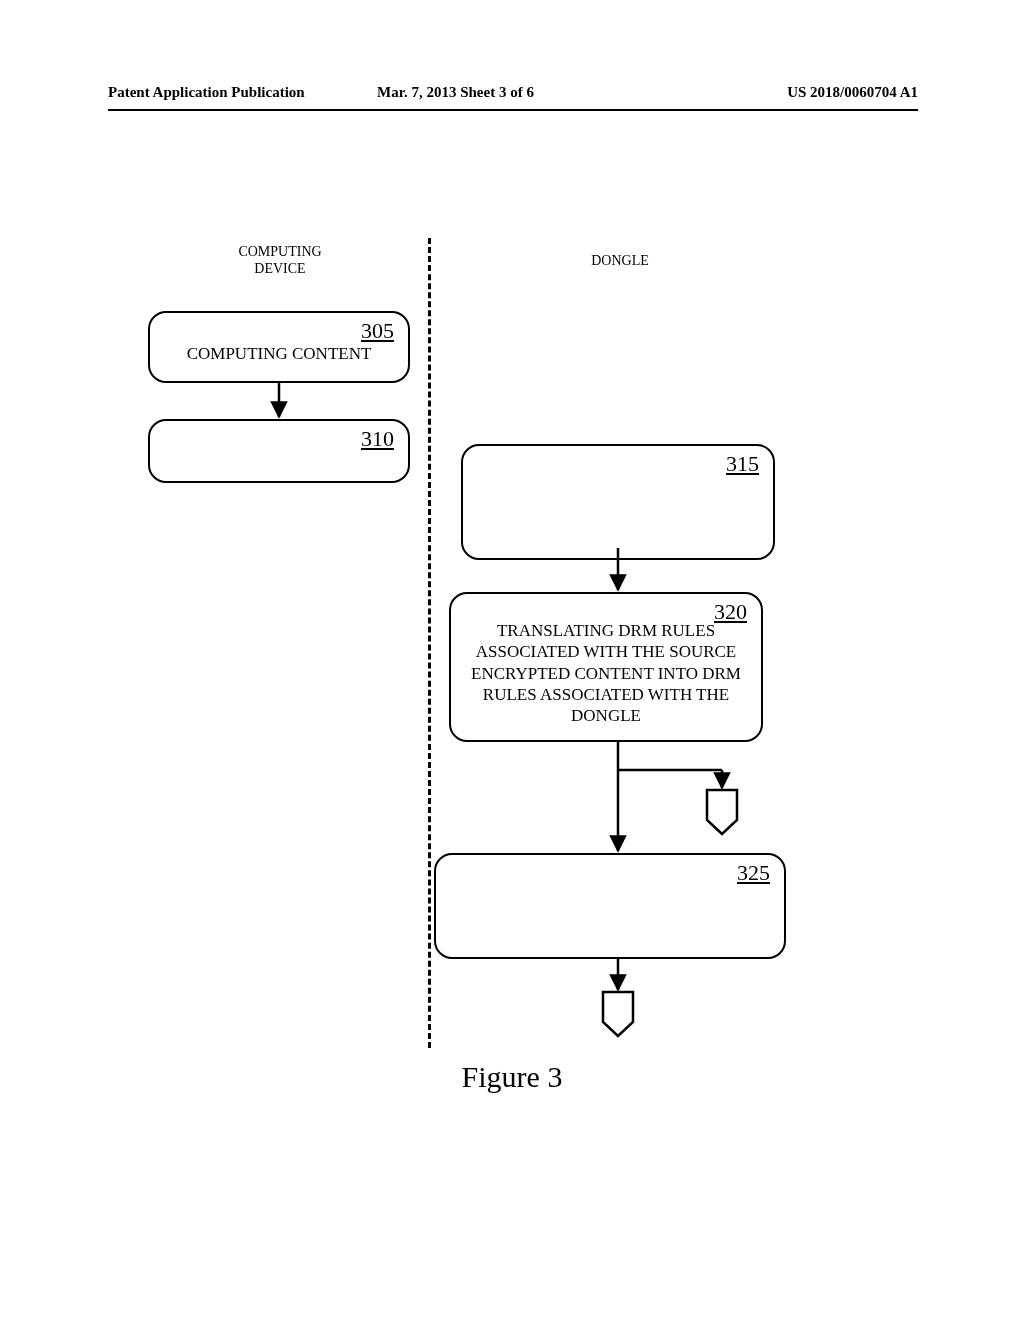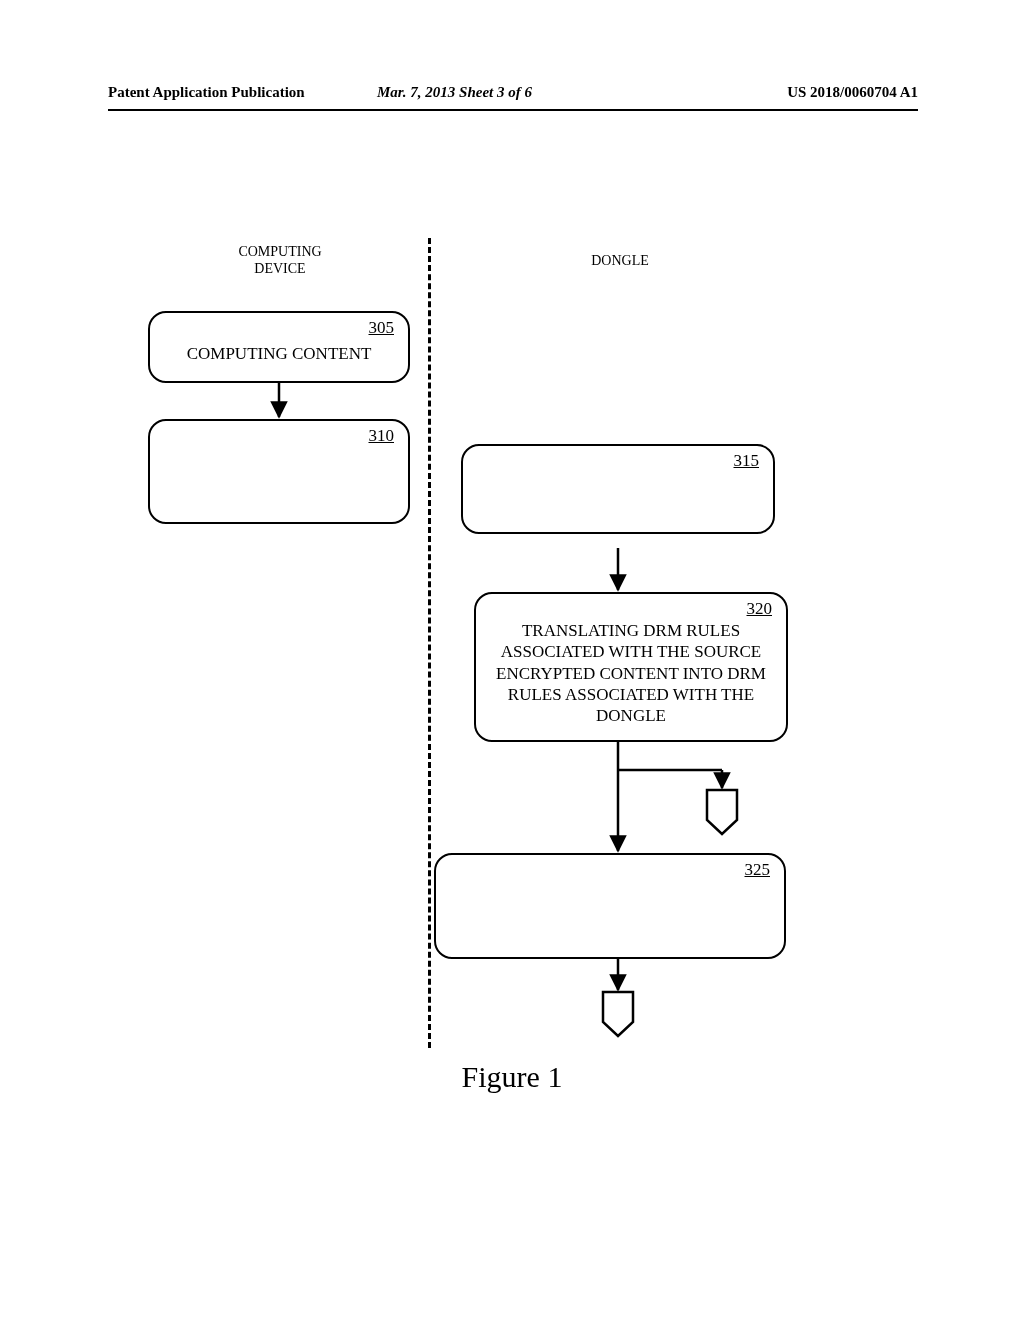"Mar. 7, 2013 Sheet 3" .hdr-mid { font-style: italic -> none }
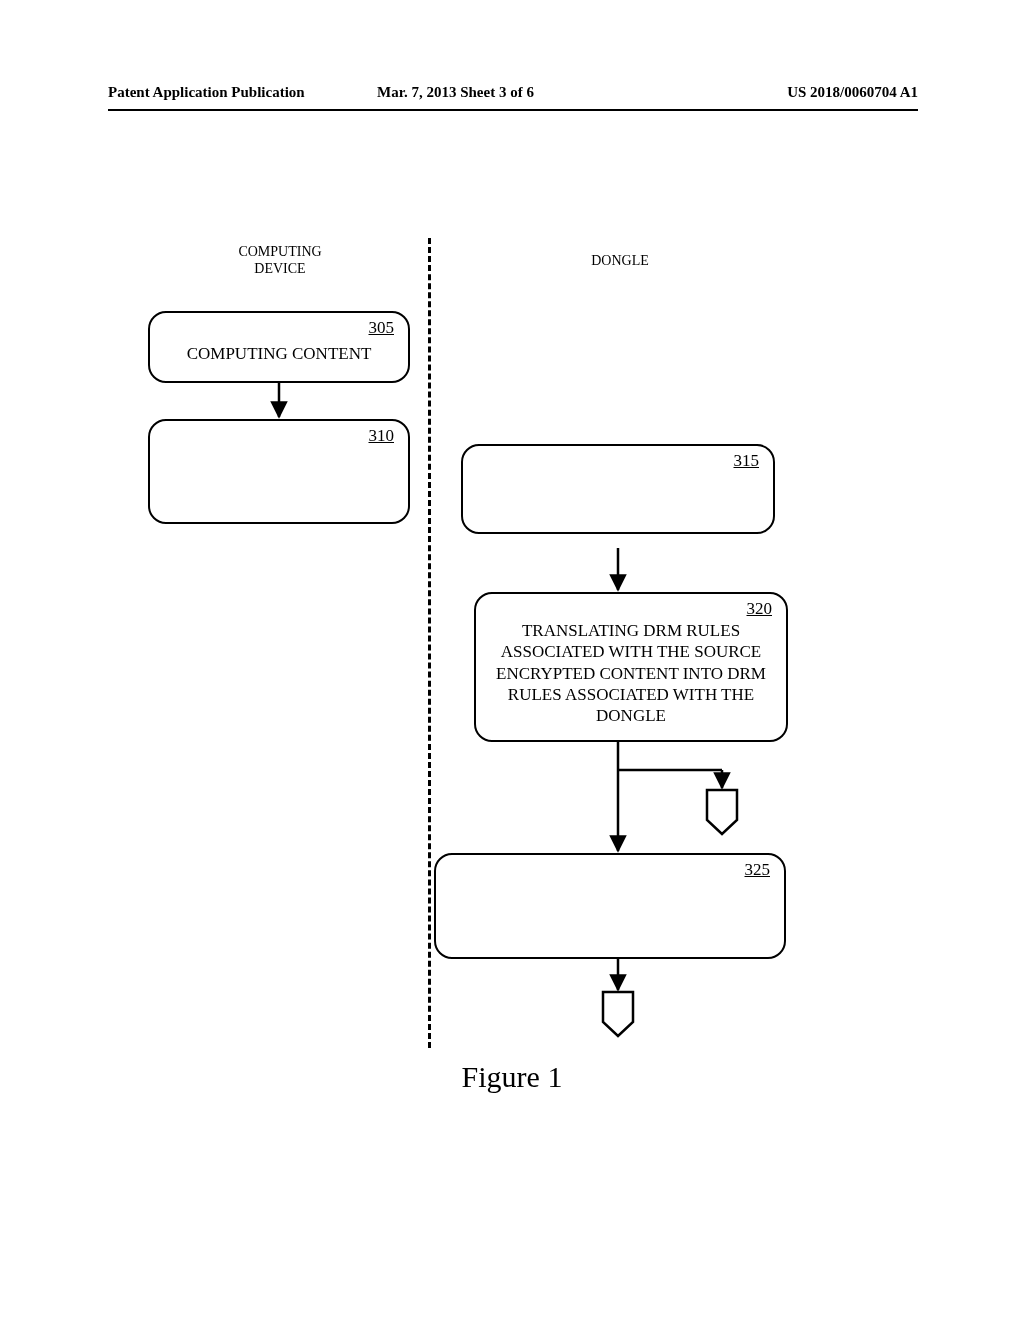"305" .refnum { font-size: 17px -> 22px }
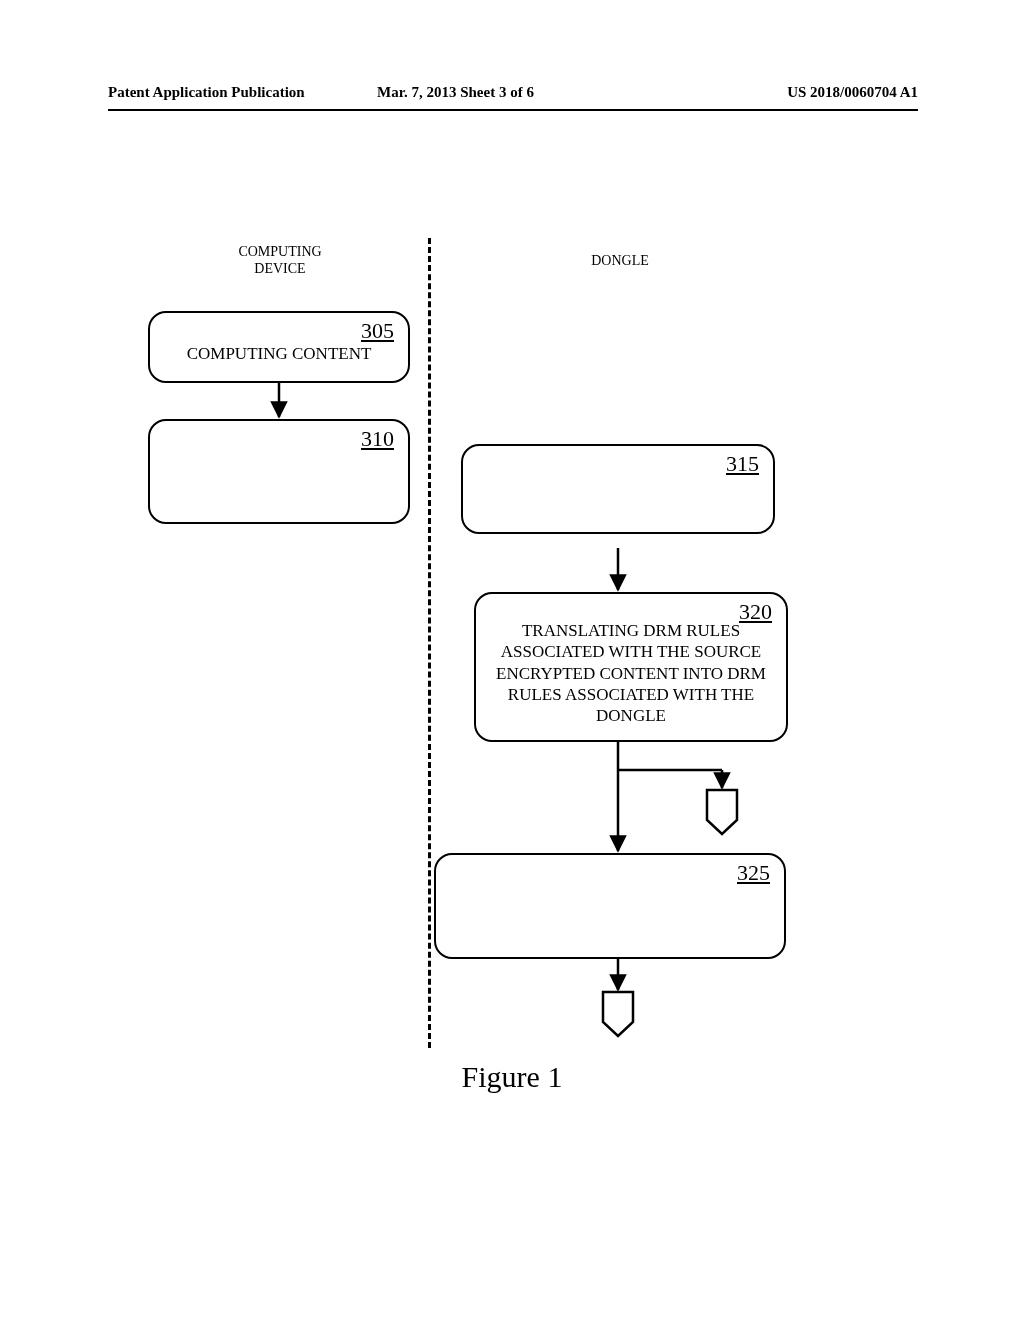"310" .box310 { height: 105px -> 64px }
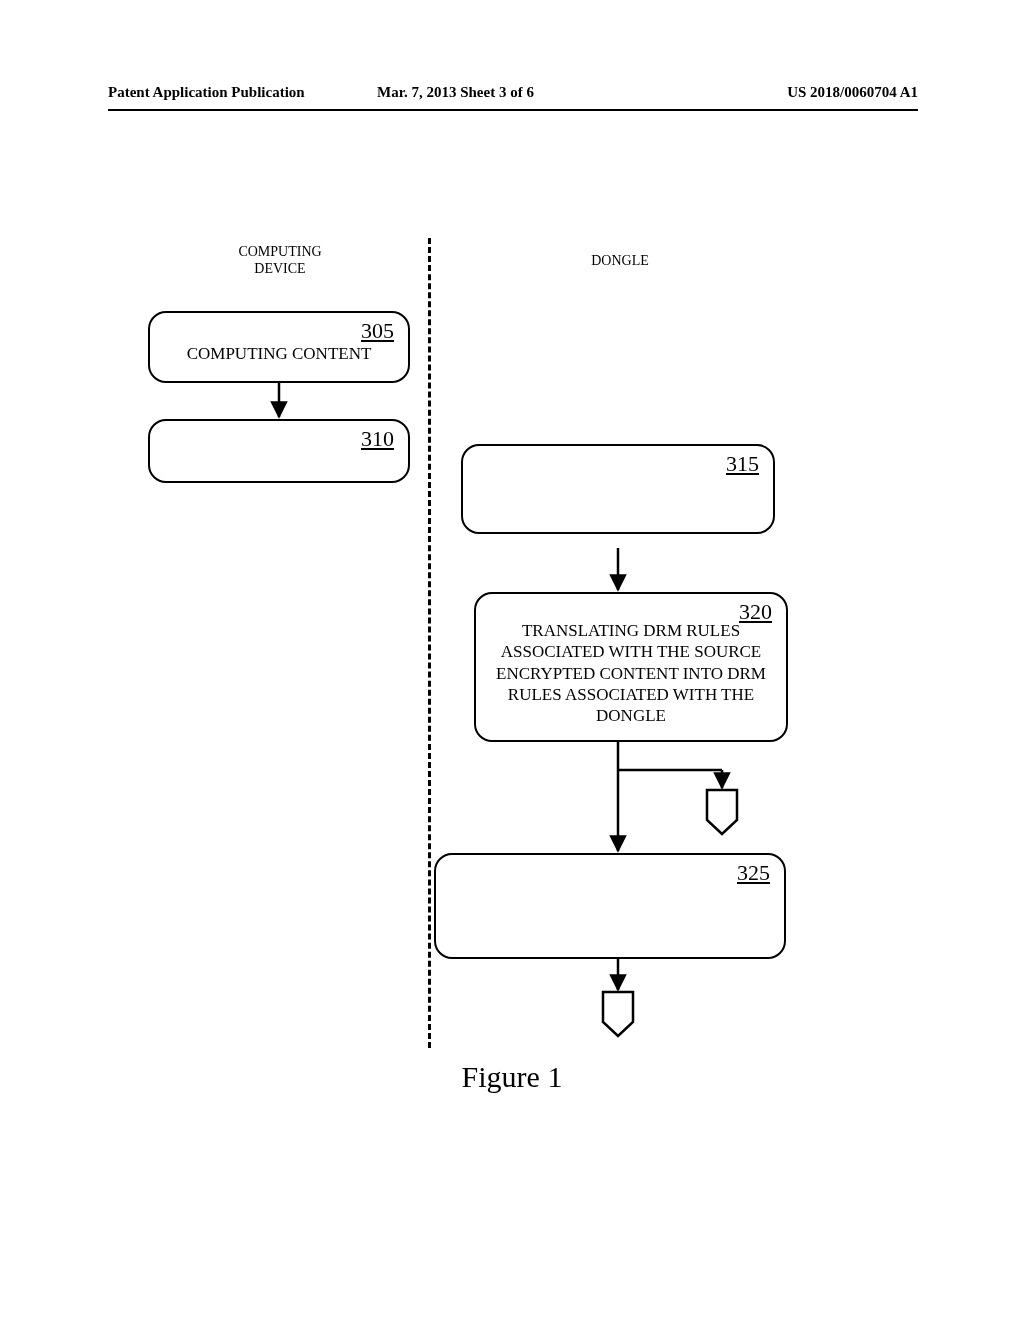"315" .box315 { height: 90px -> 116px }
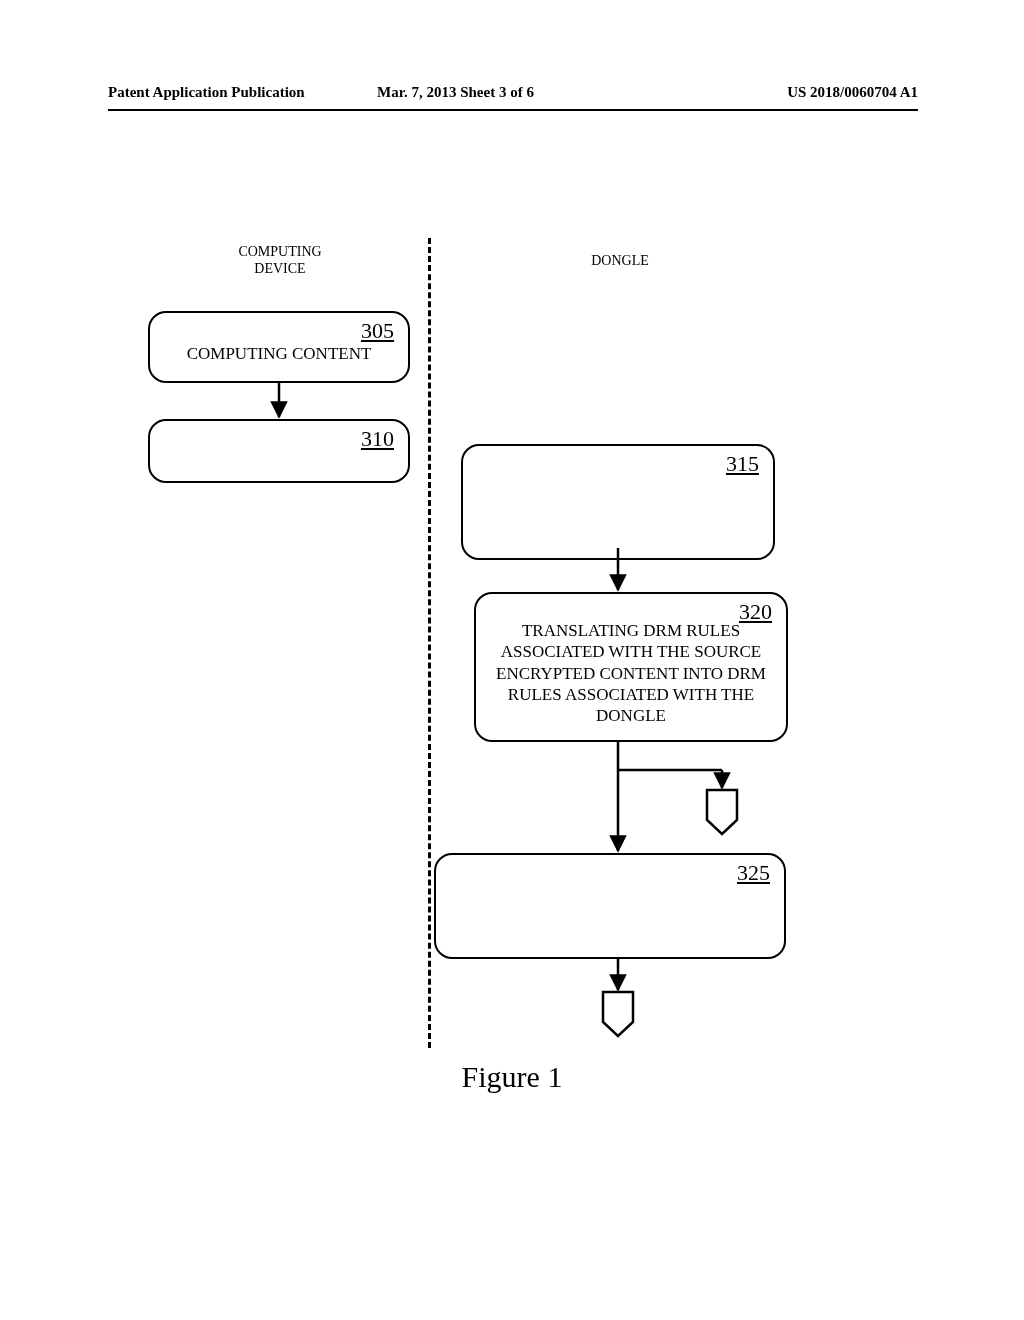"320" .box320 { left: 474px -> 449px }
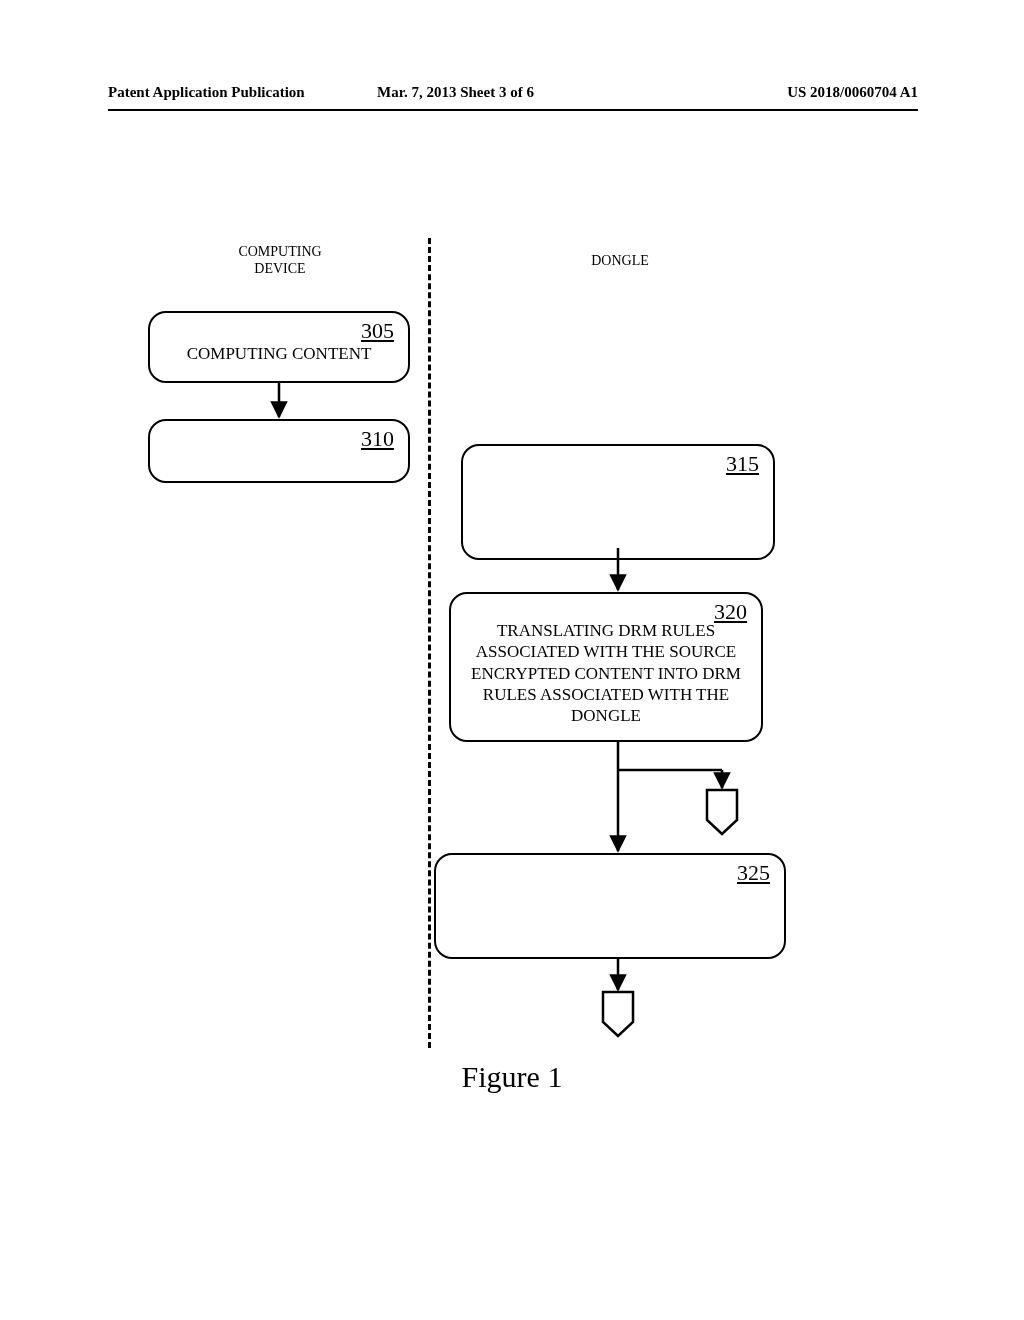"Figure 1" div.figcap { text: 1 -> 3 }
